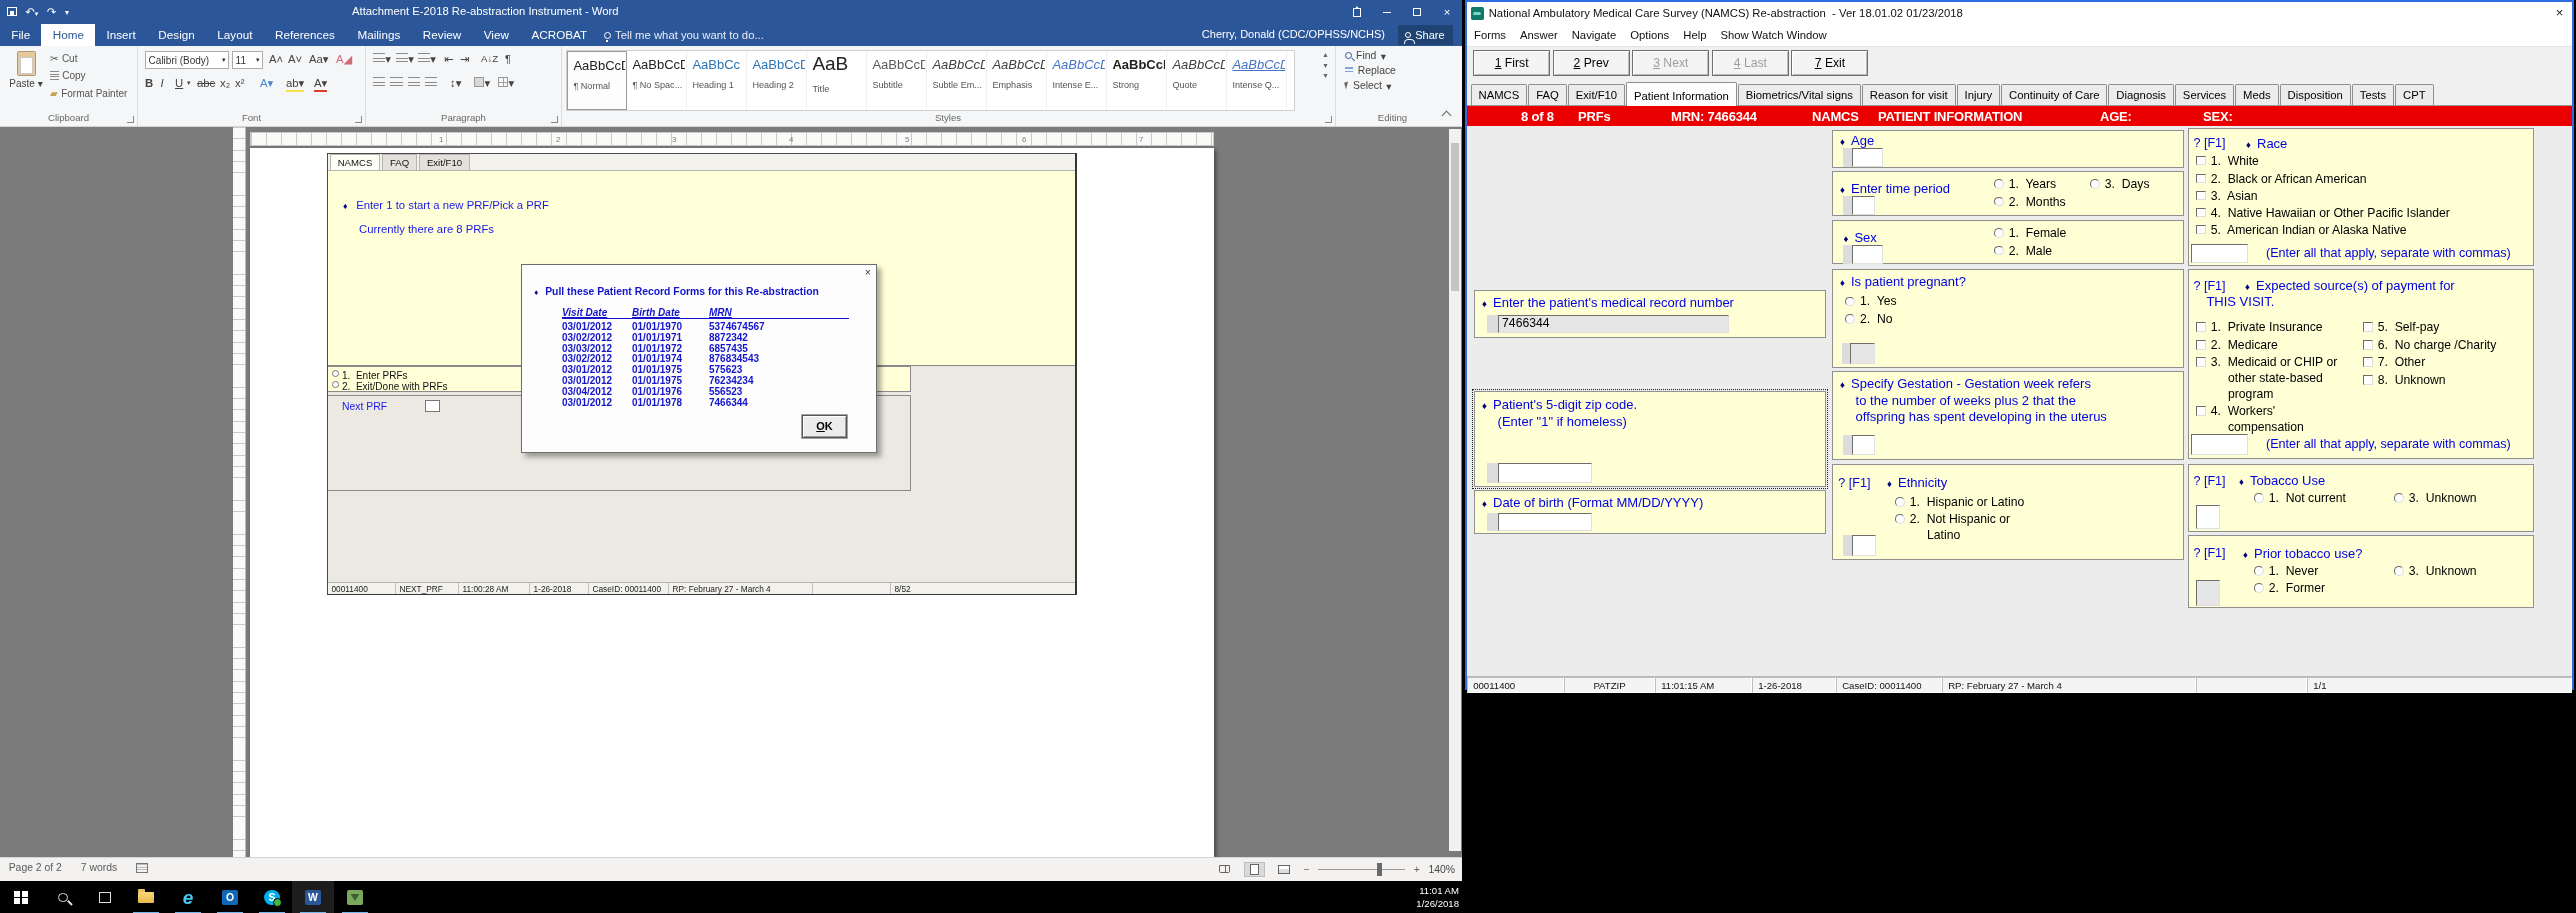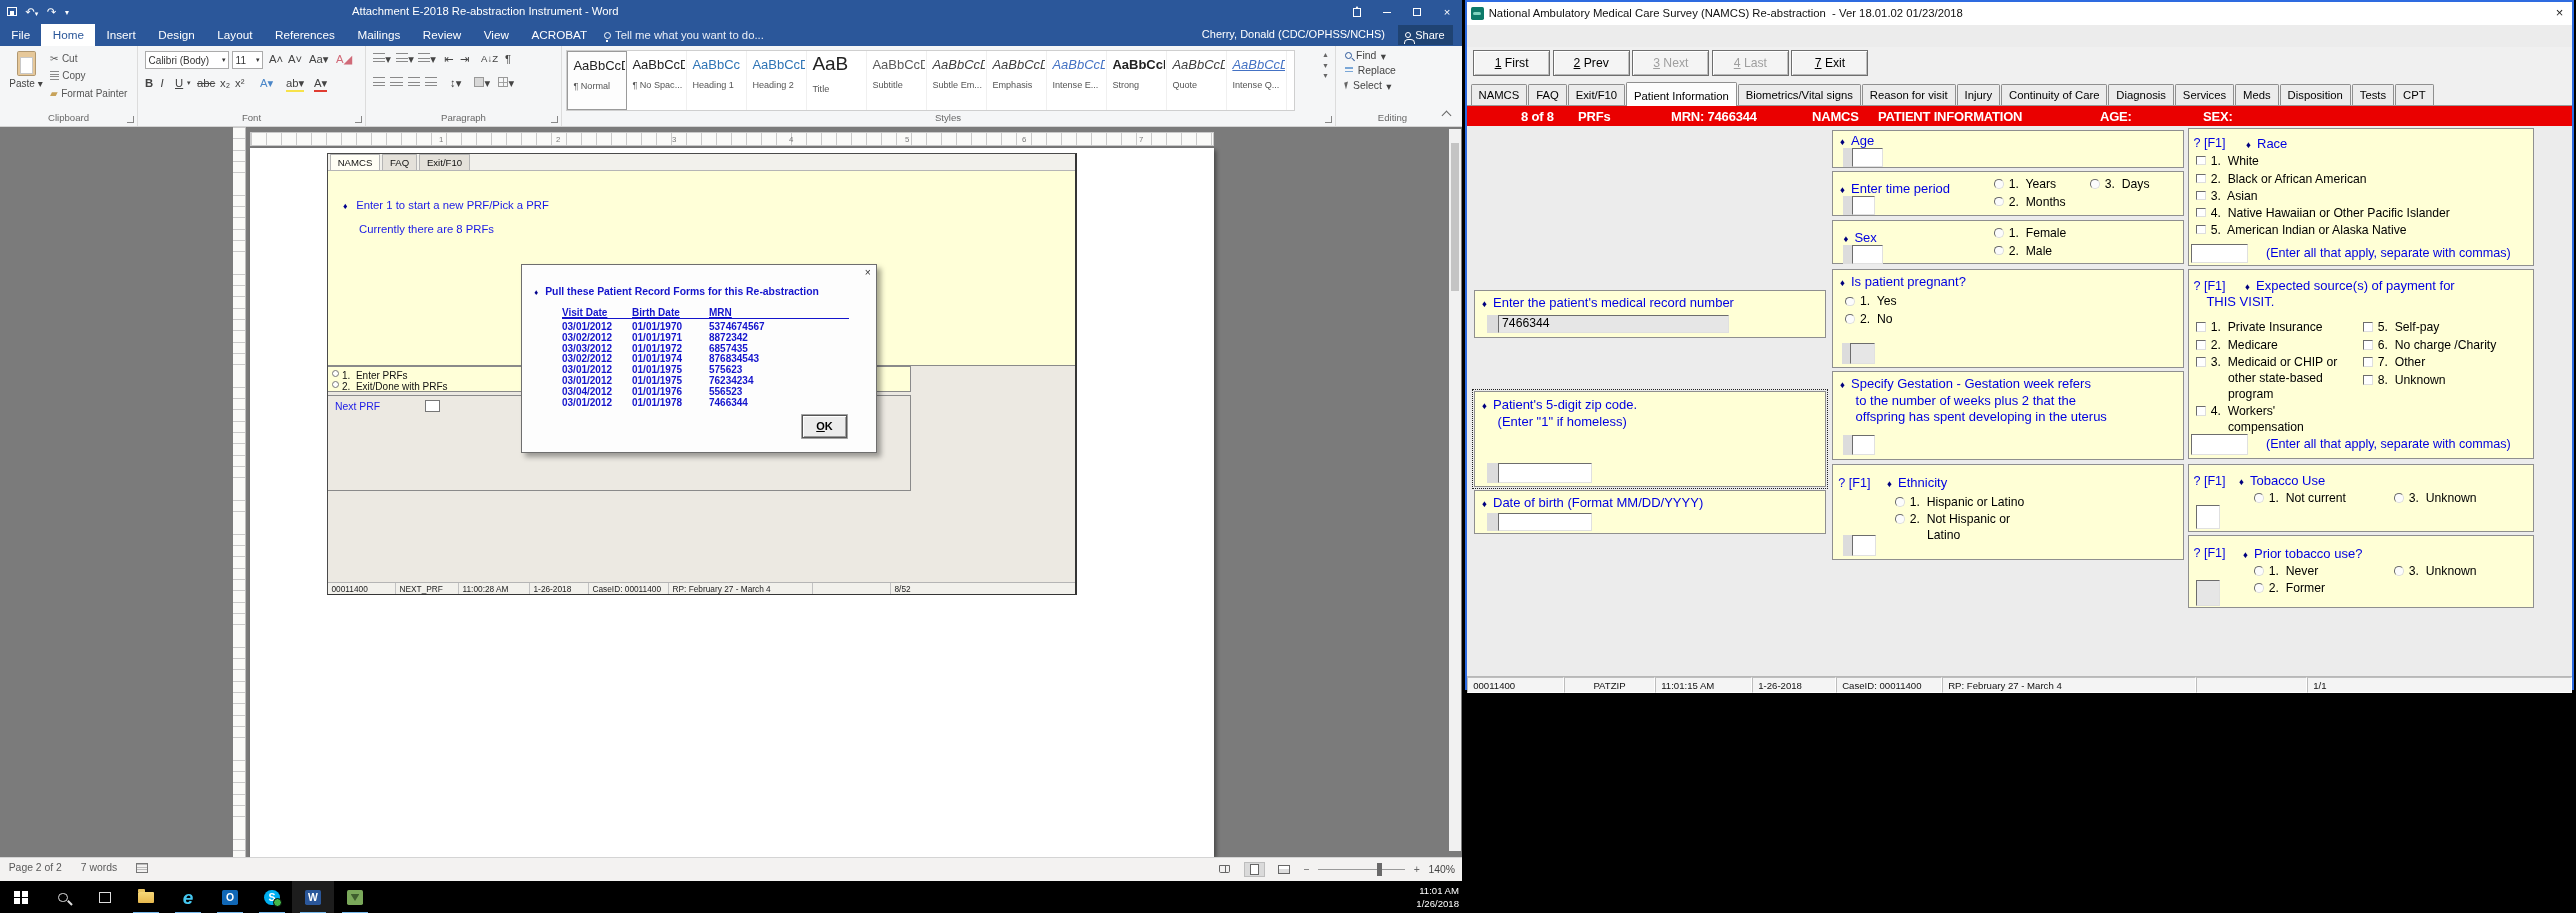"Forms" div.n-menu { html: none -> <div> <span>Forms</span> <span>Answer</span> <span>Navigate</span> <span>Options</span> <span>Help</span> <span>Show Watch Window</span> </div> }
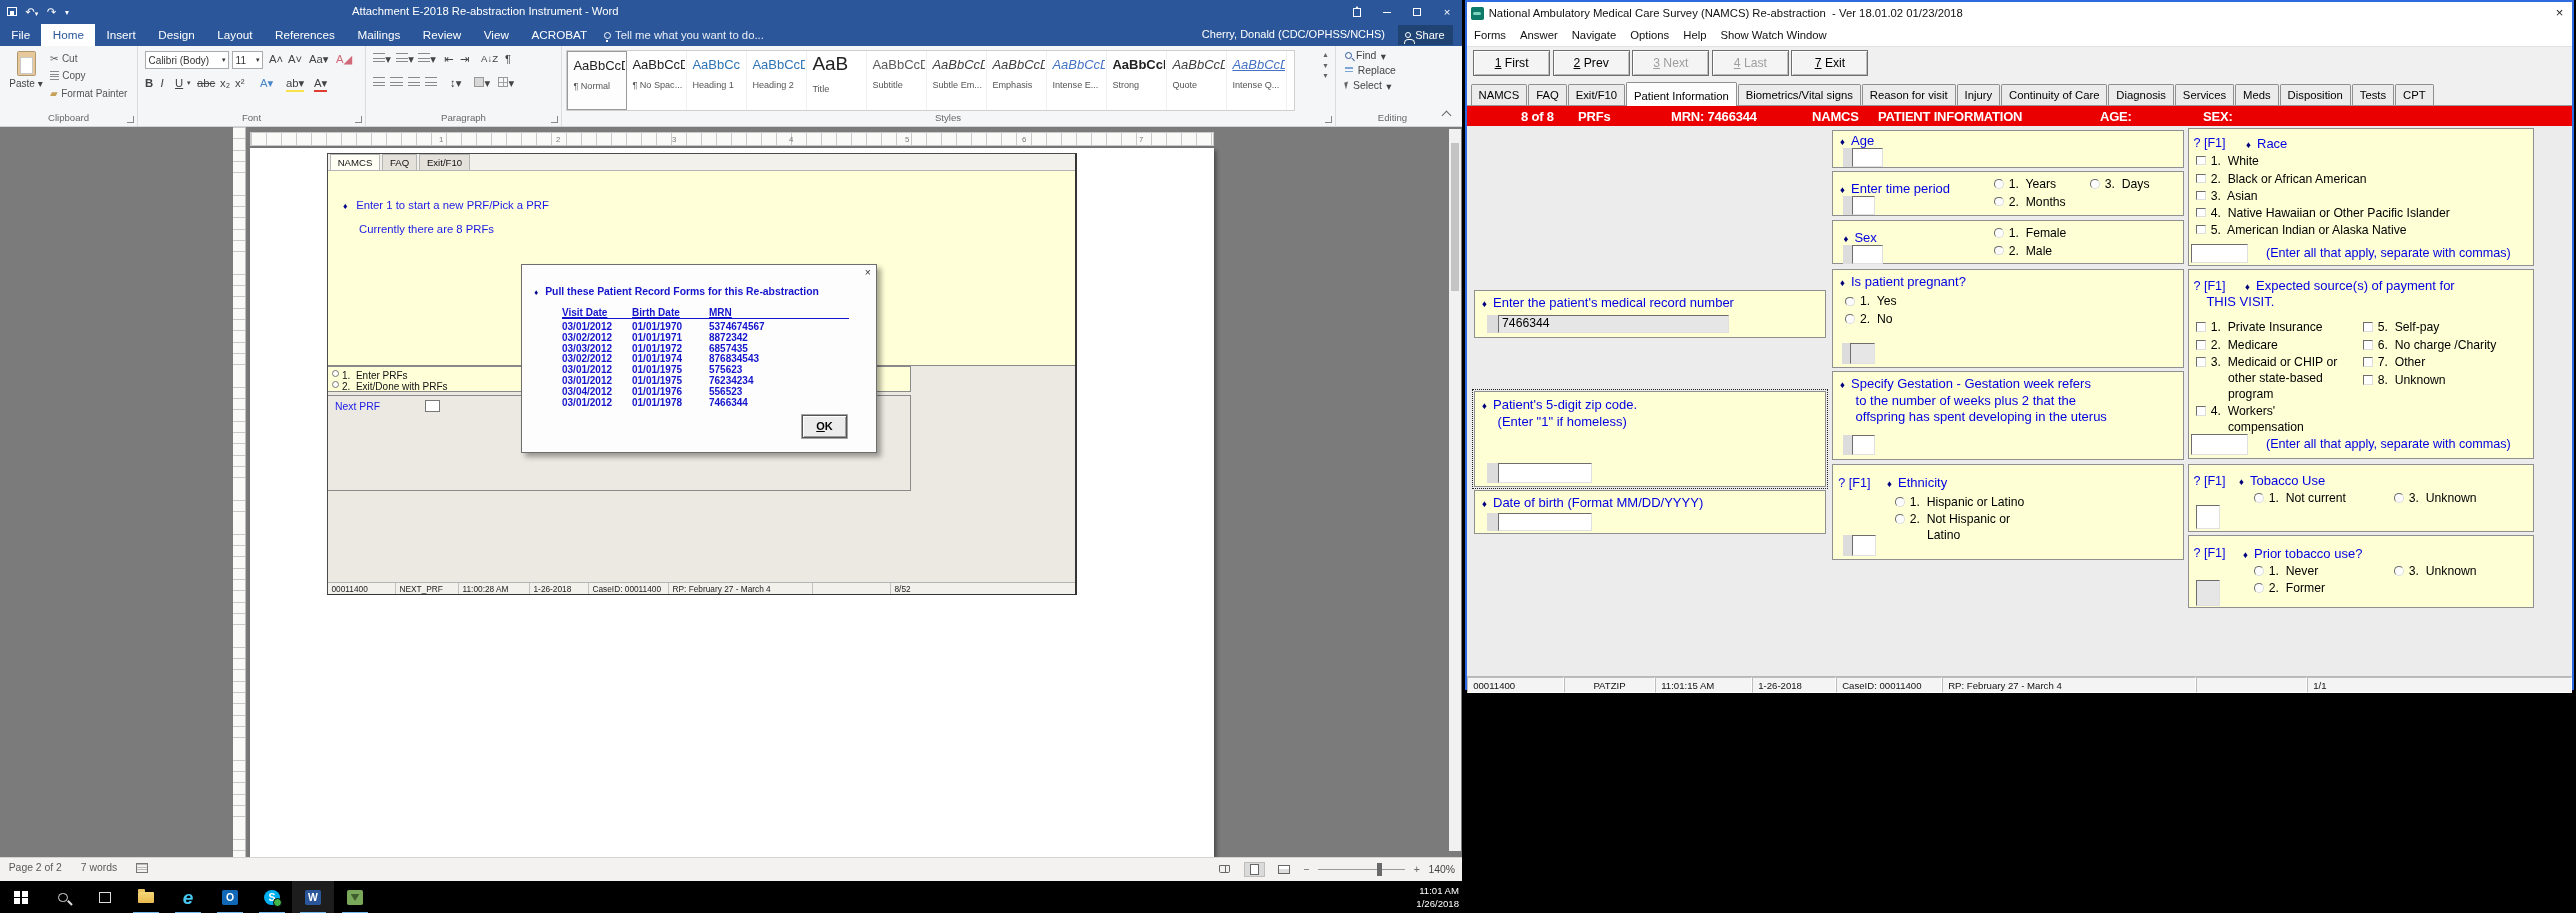"Visit Date" .dlg-head { font-style: none -> italic }
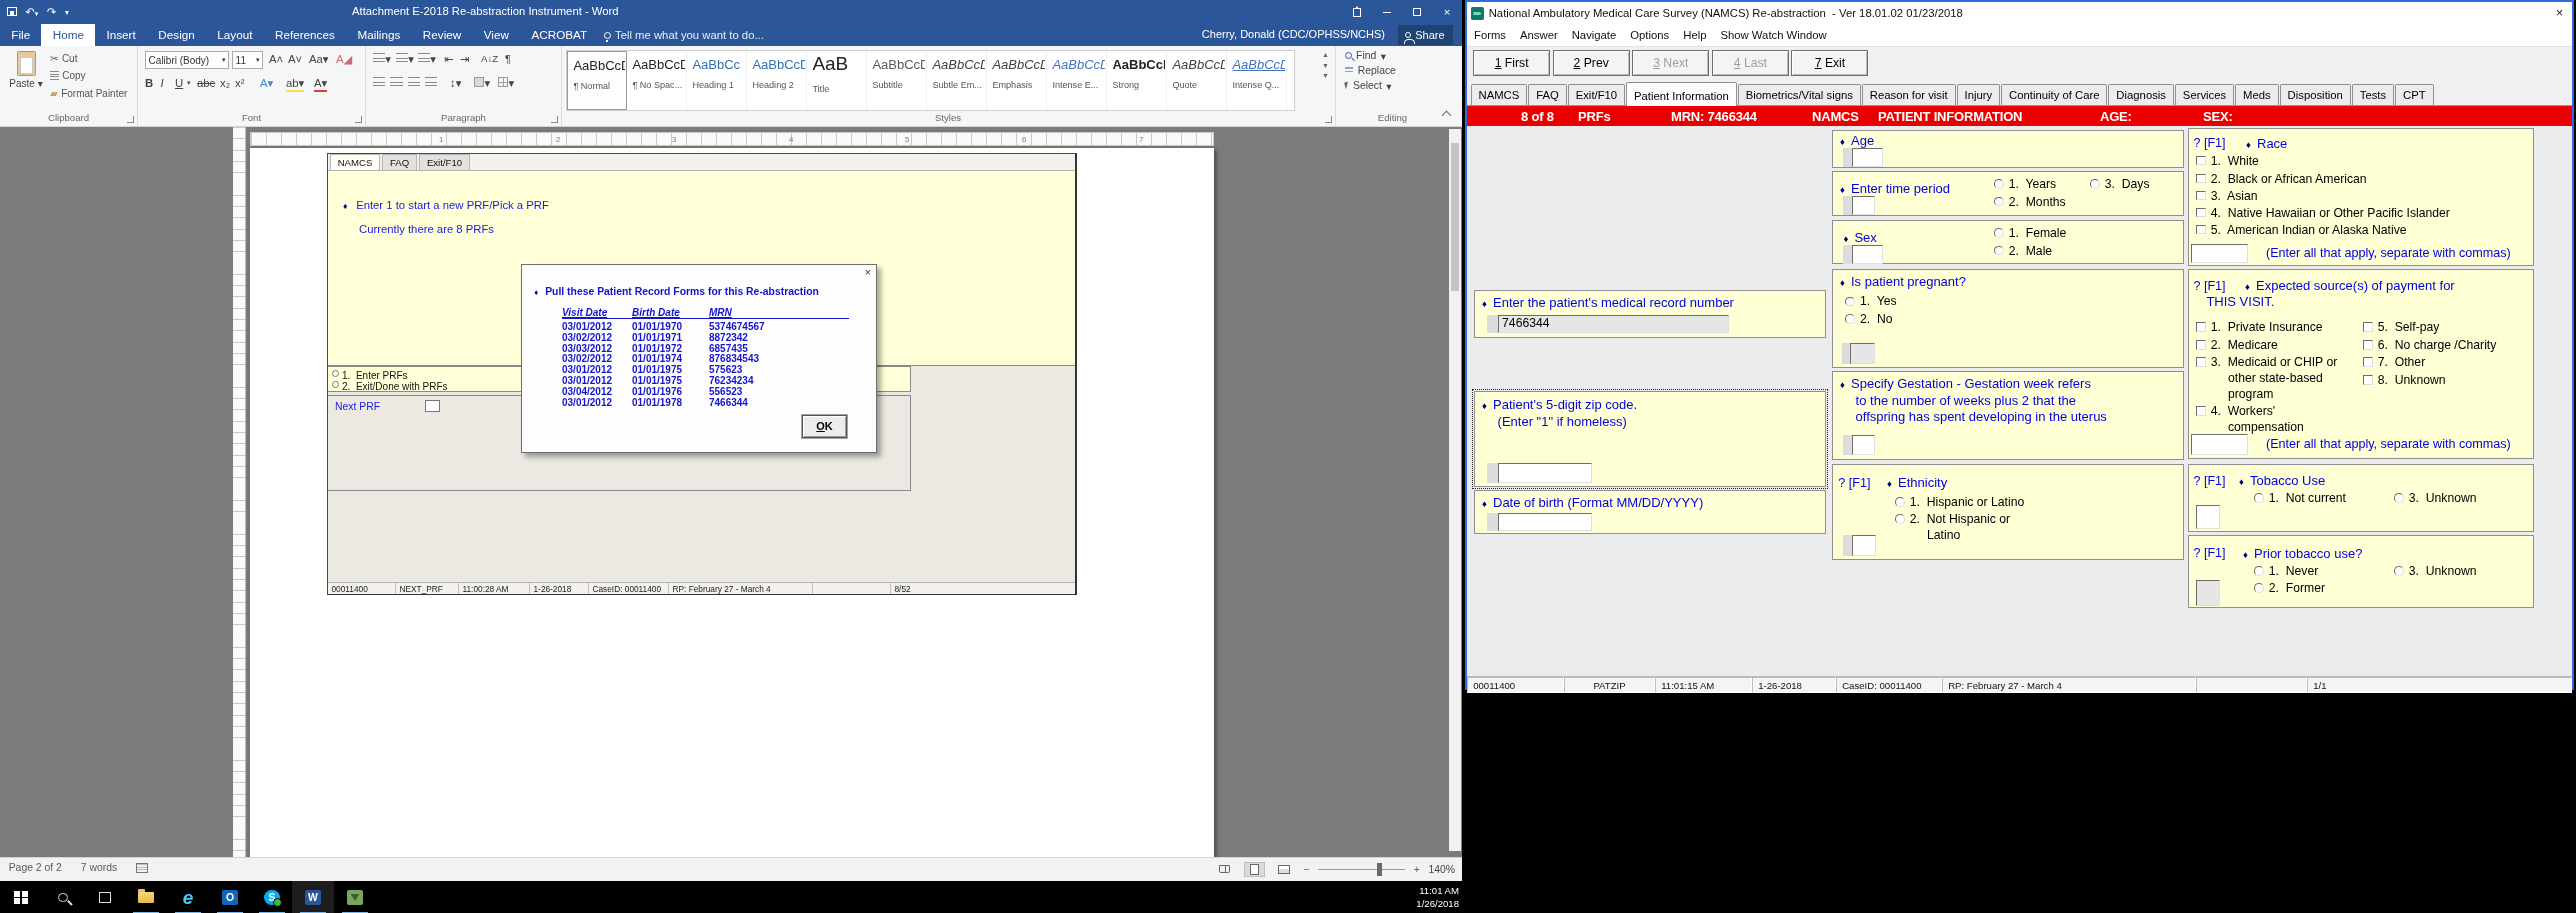"Next PRF" .emb-nextlabel { left: 7px -> 14px }
